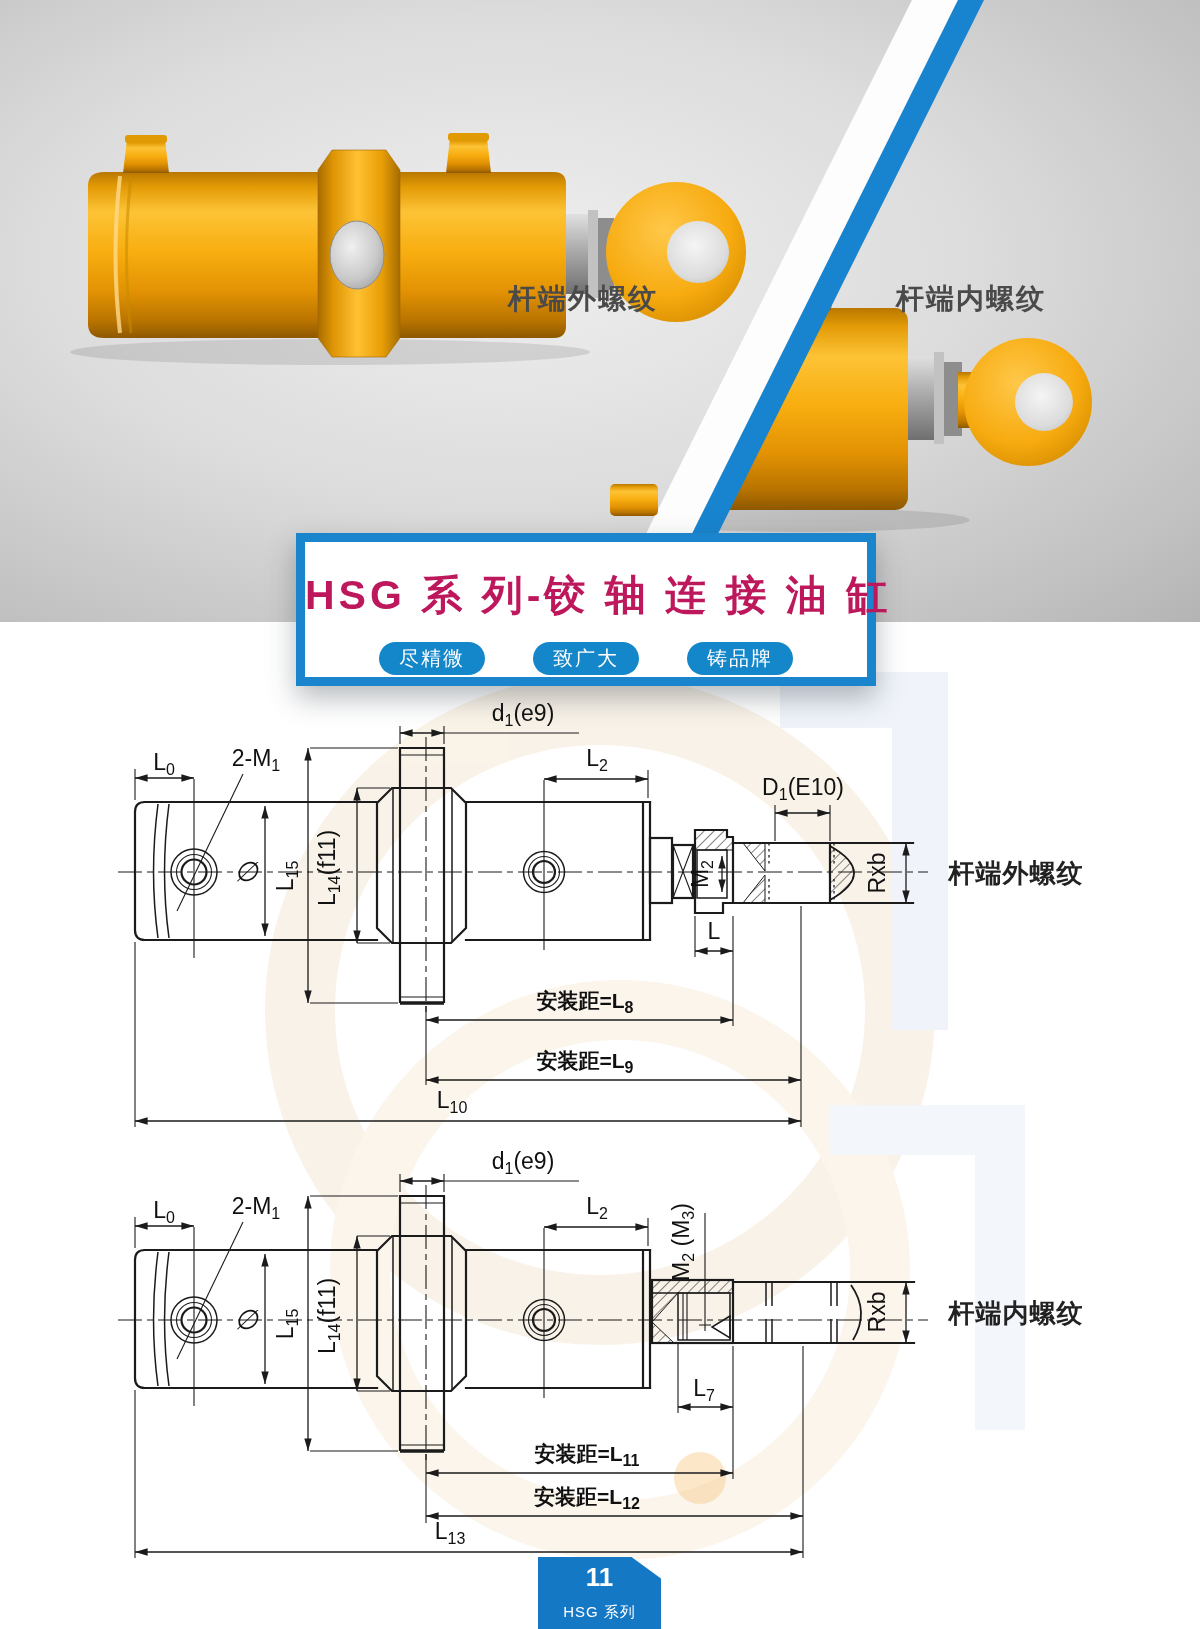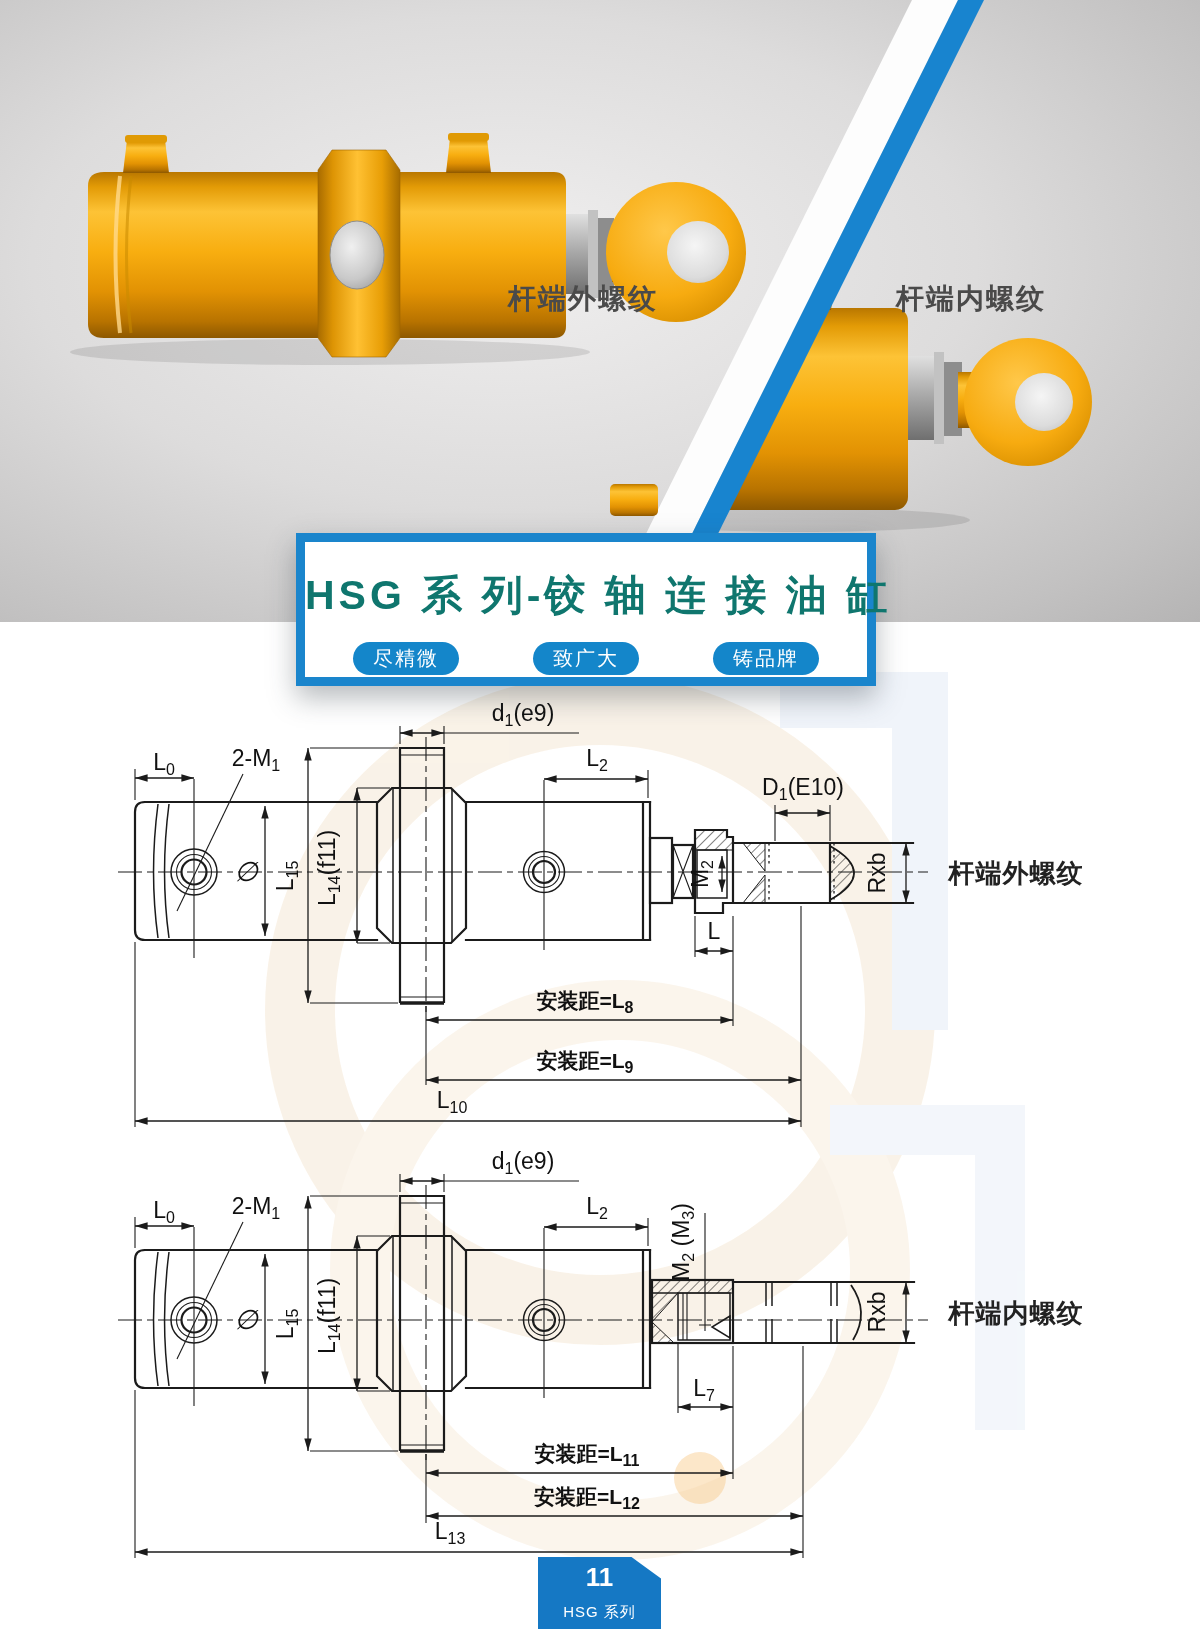"HSG 系 列-铰 轴 连" .t-title { color: #0f766e -> #be185d }
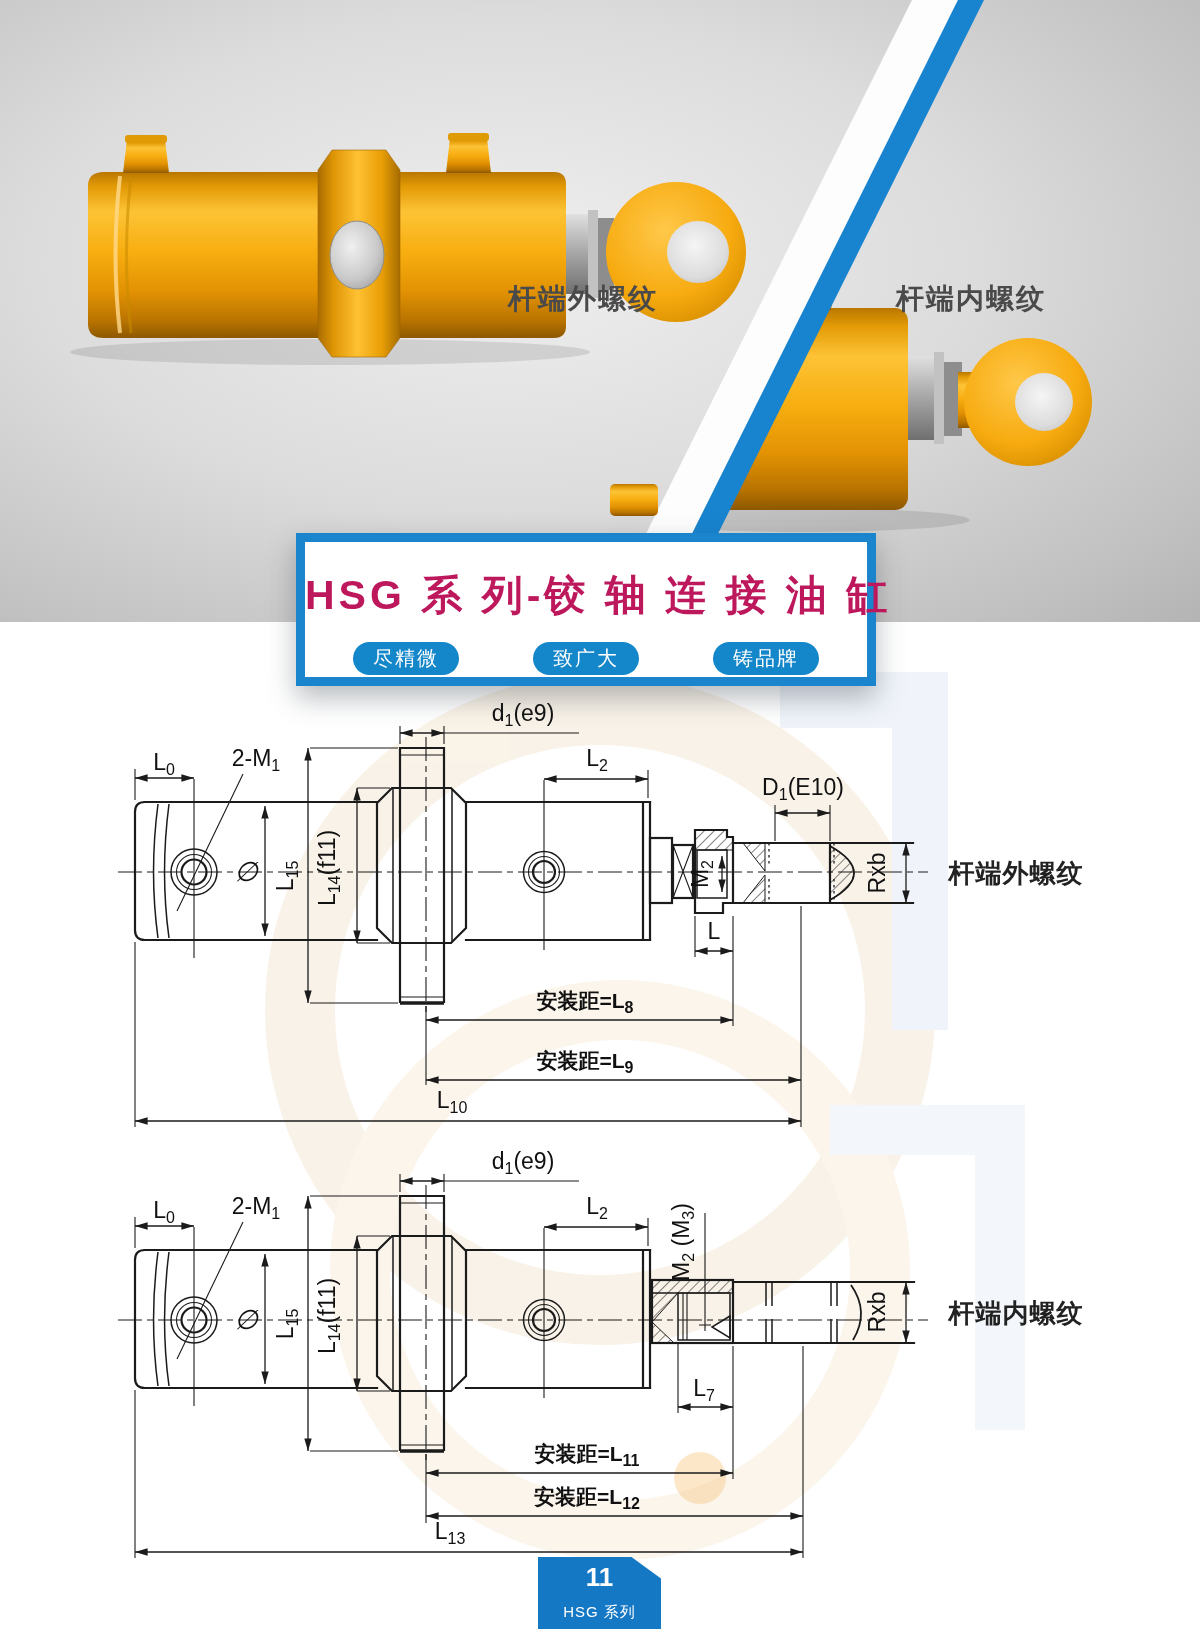"尽精微" .badges { gap: 74px -> 48px }
